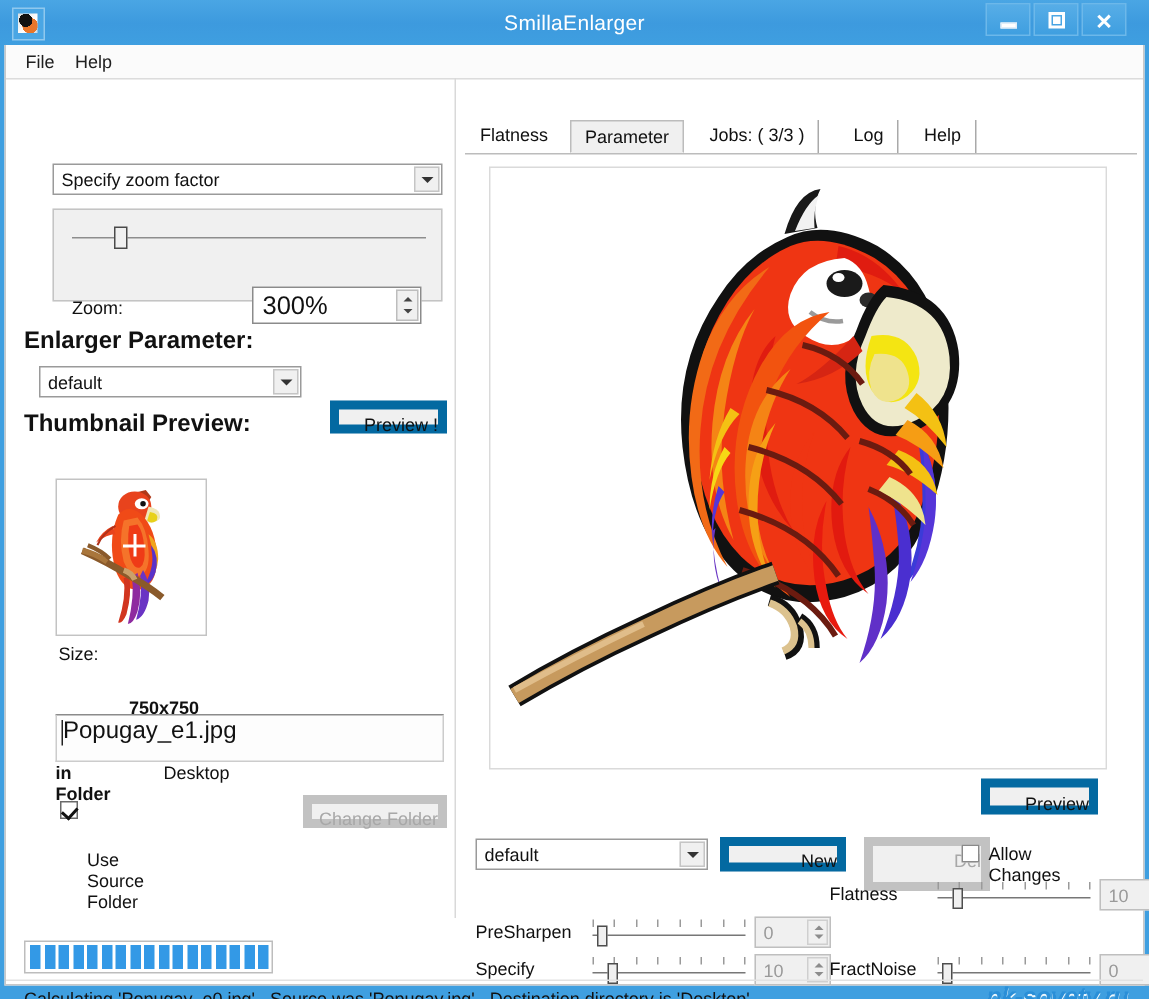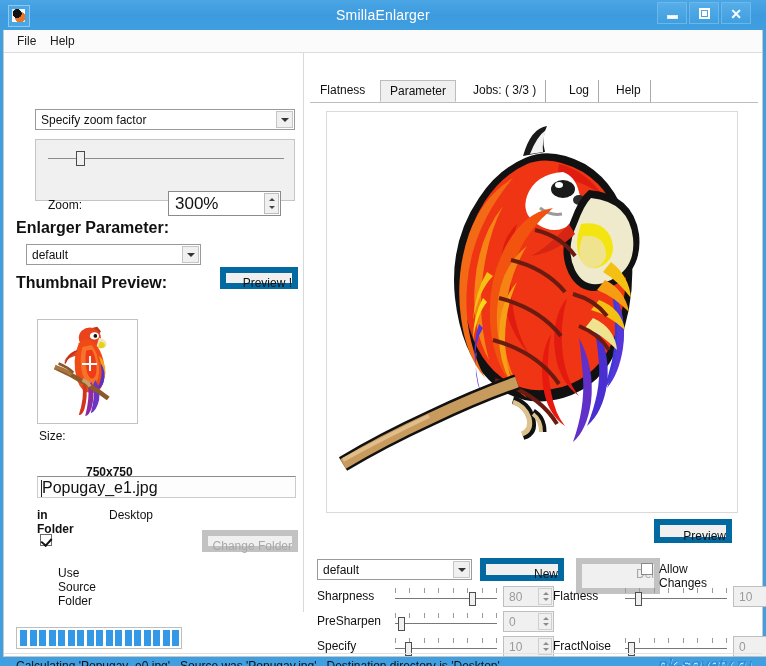"Popugay_e1.jpg" #file-input { height: 22px -> 32px }
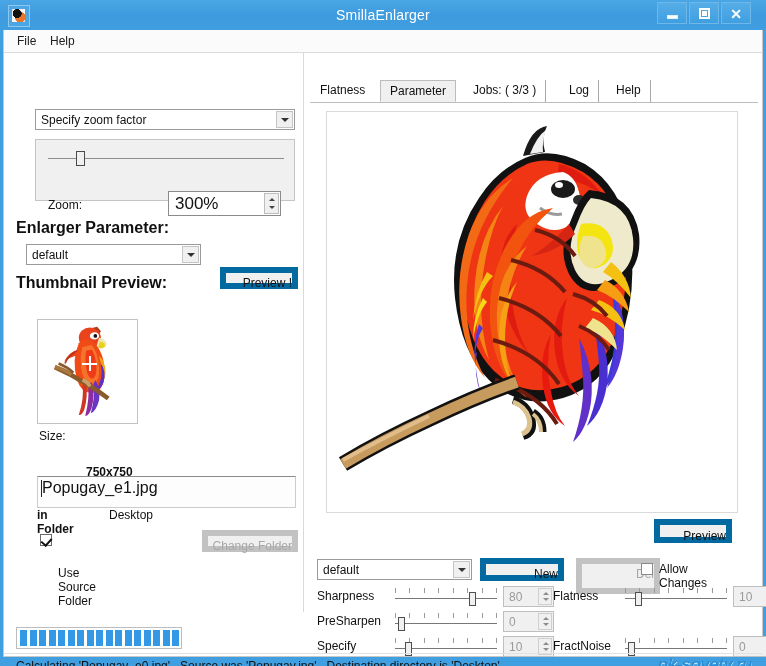"Sharpness" div.prow { html: <div> <span>Sharpness</span> <span> <span></span> <span> <i></i> <i></i> <i></i> <i></i> <i></i> <i></i> <i></i> <i></i> </span> <span></span> </span> <span> <span>80</span> <span></span> </span> </div> -> none }
